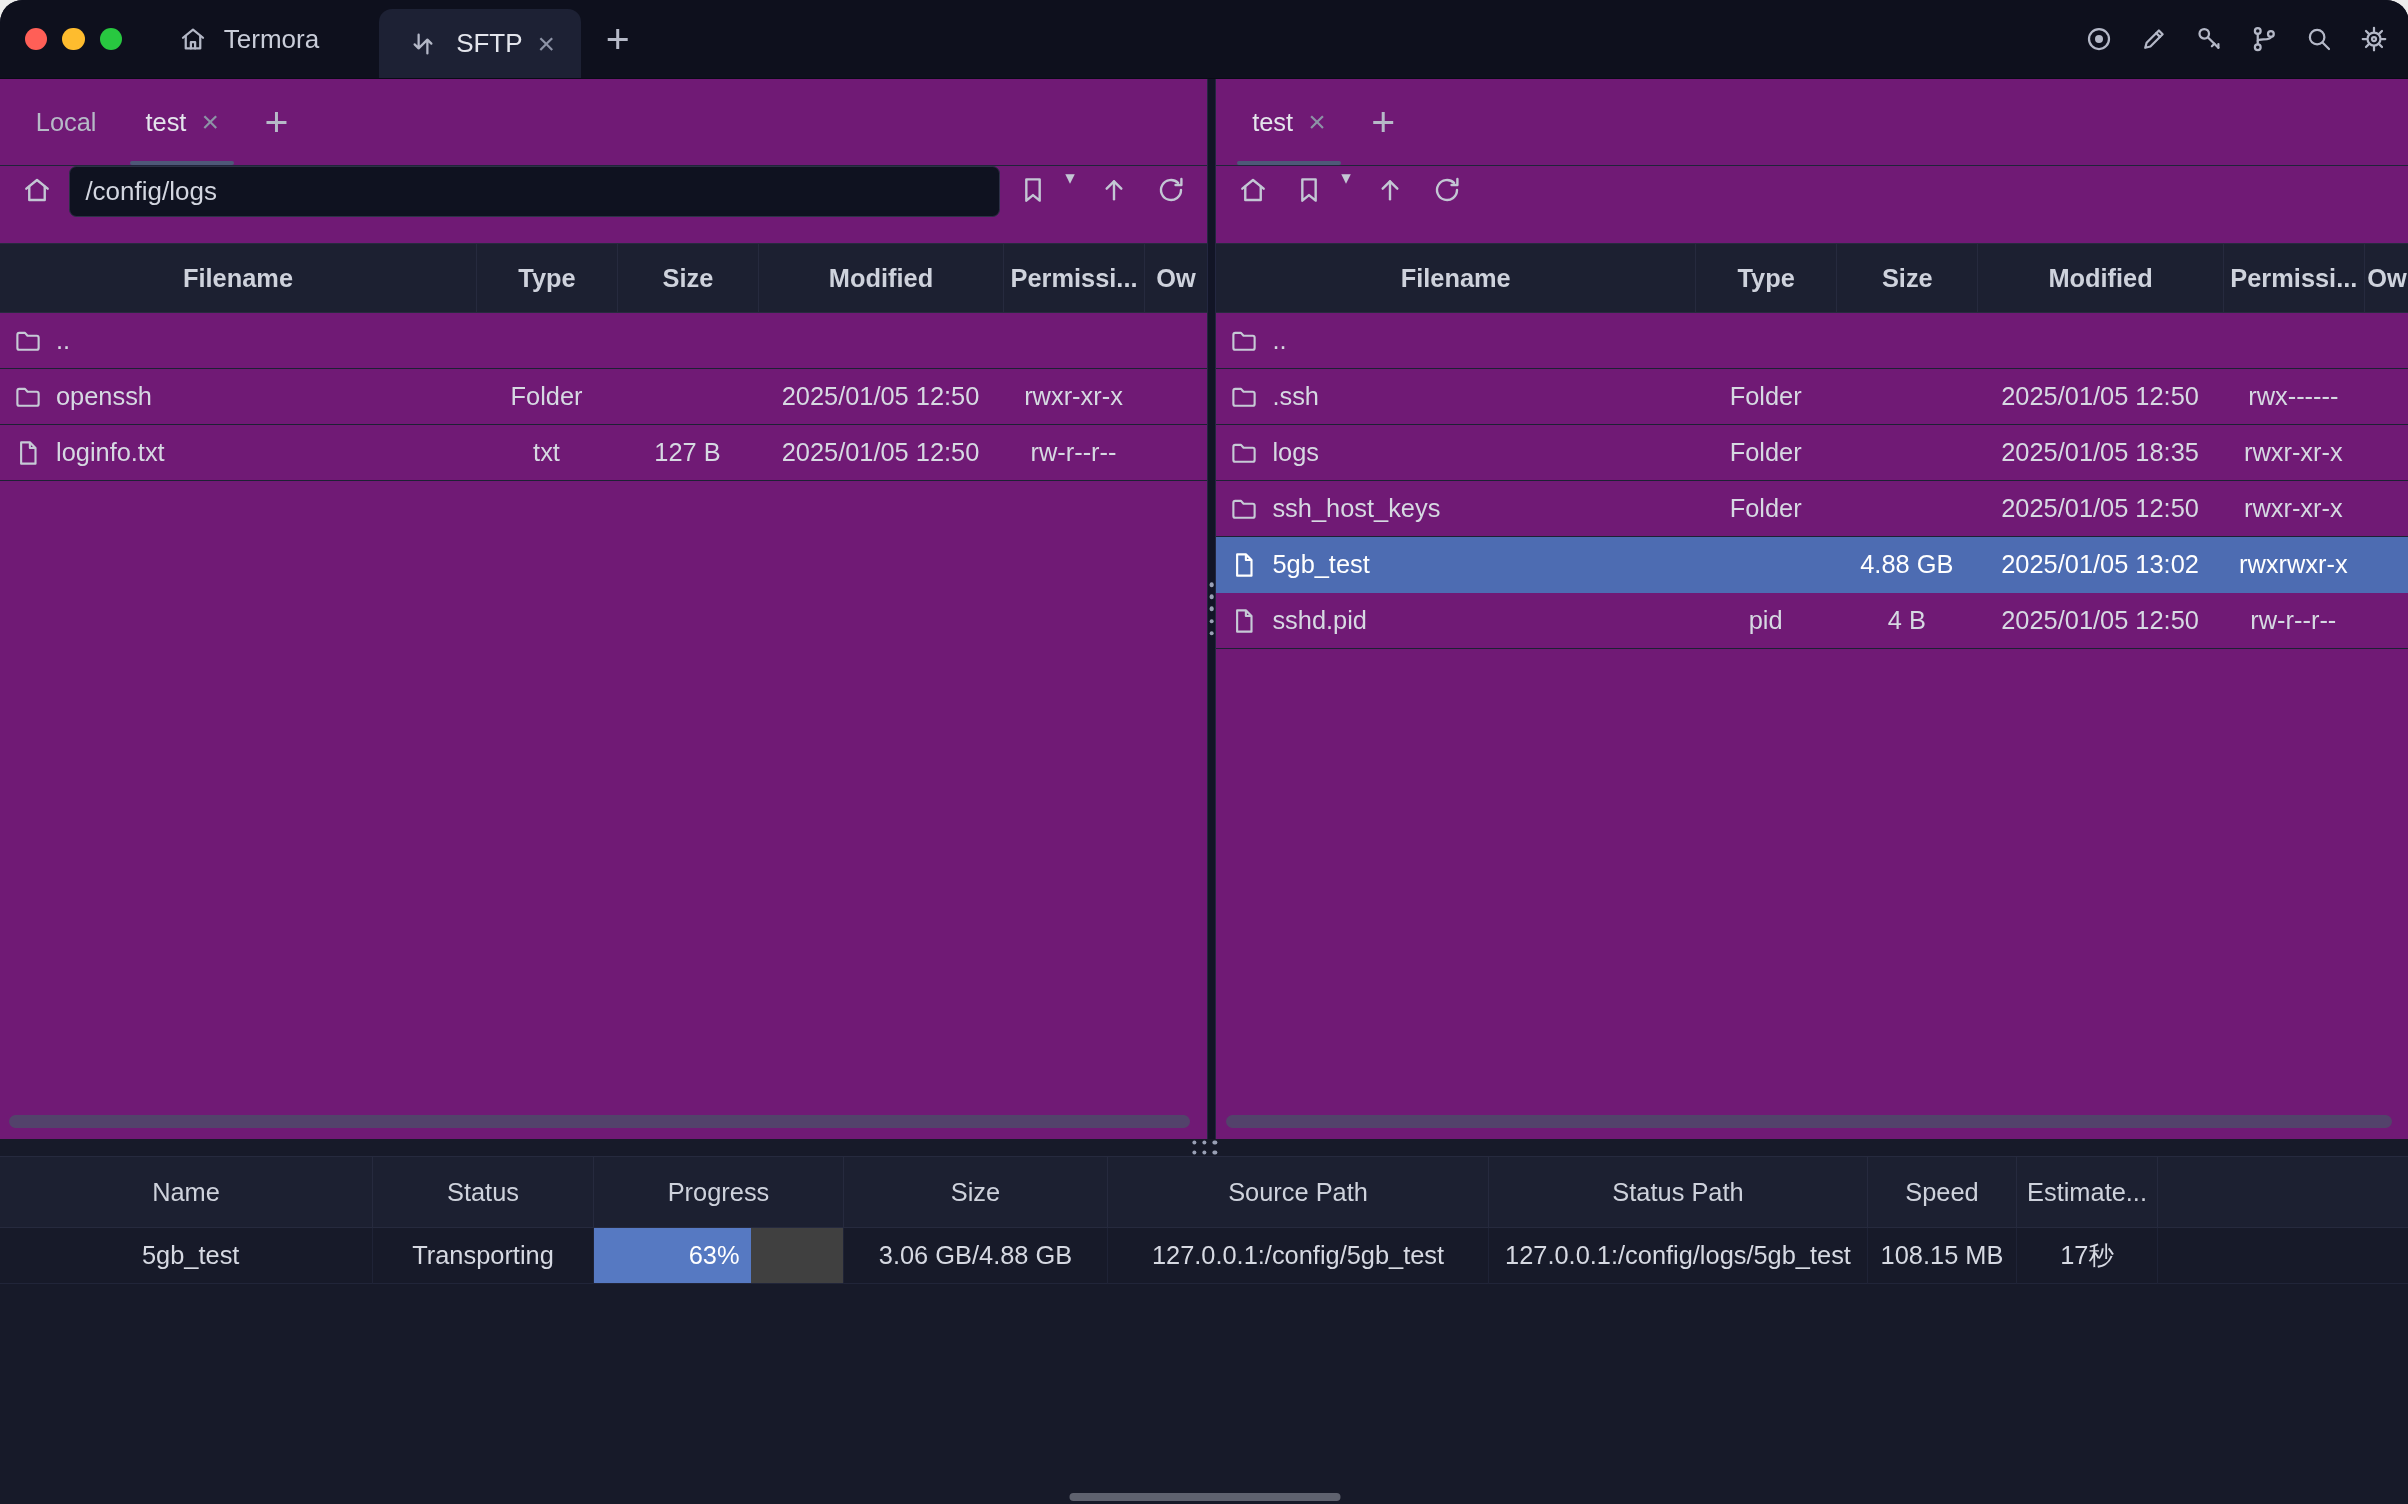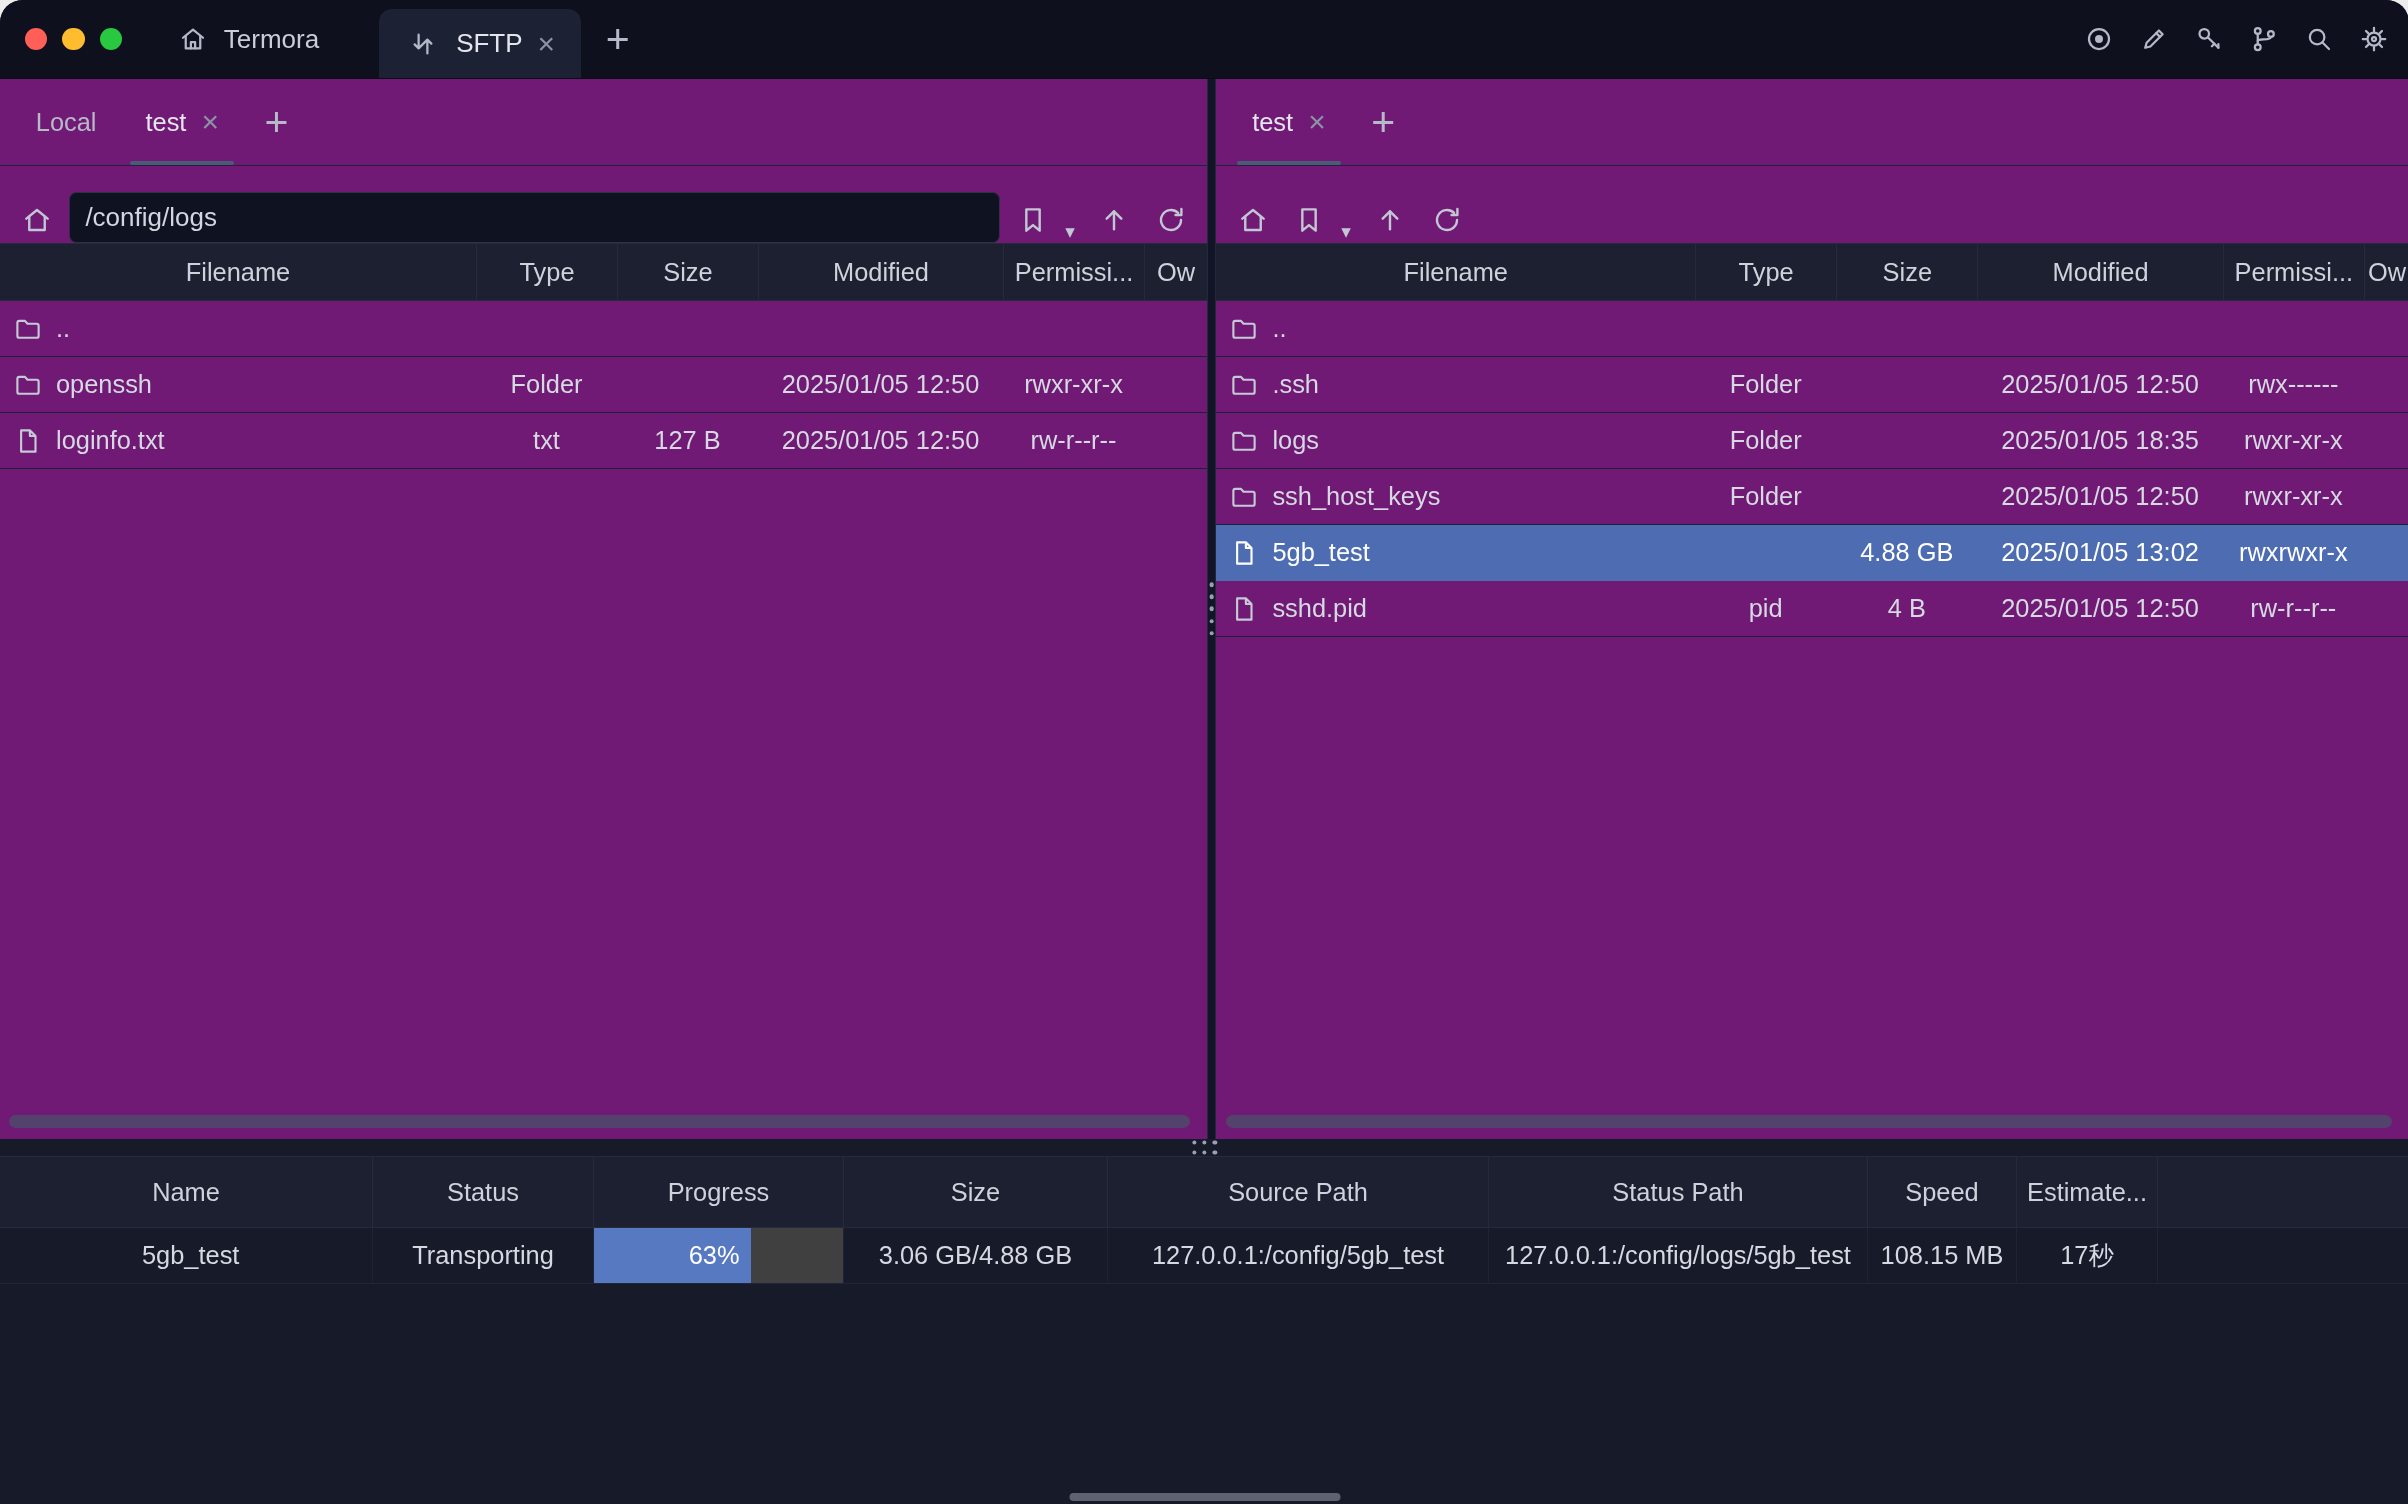"/config/logs" .path-row { align-items: flex-end -> flex-start }
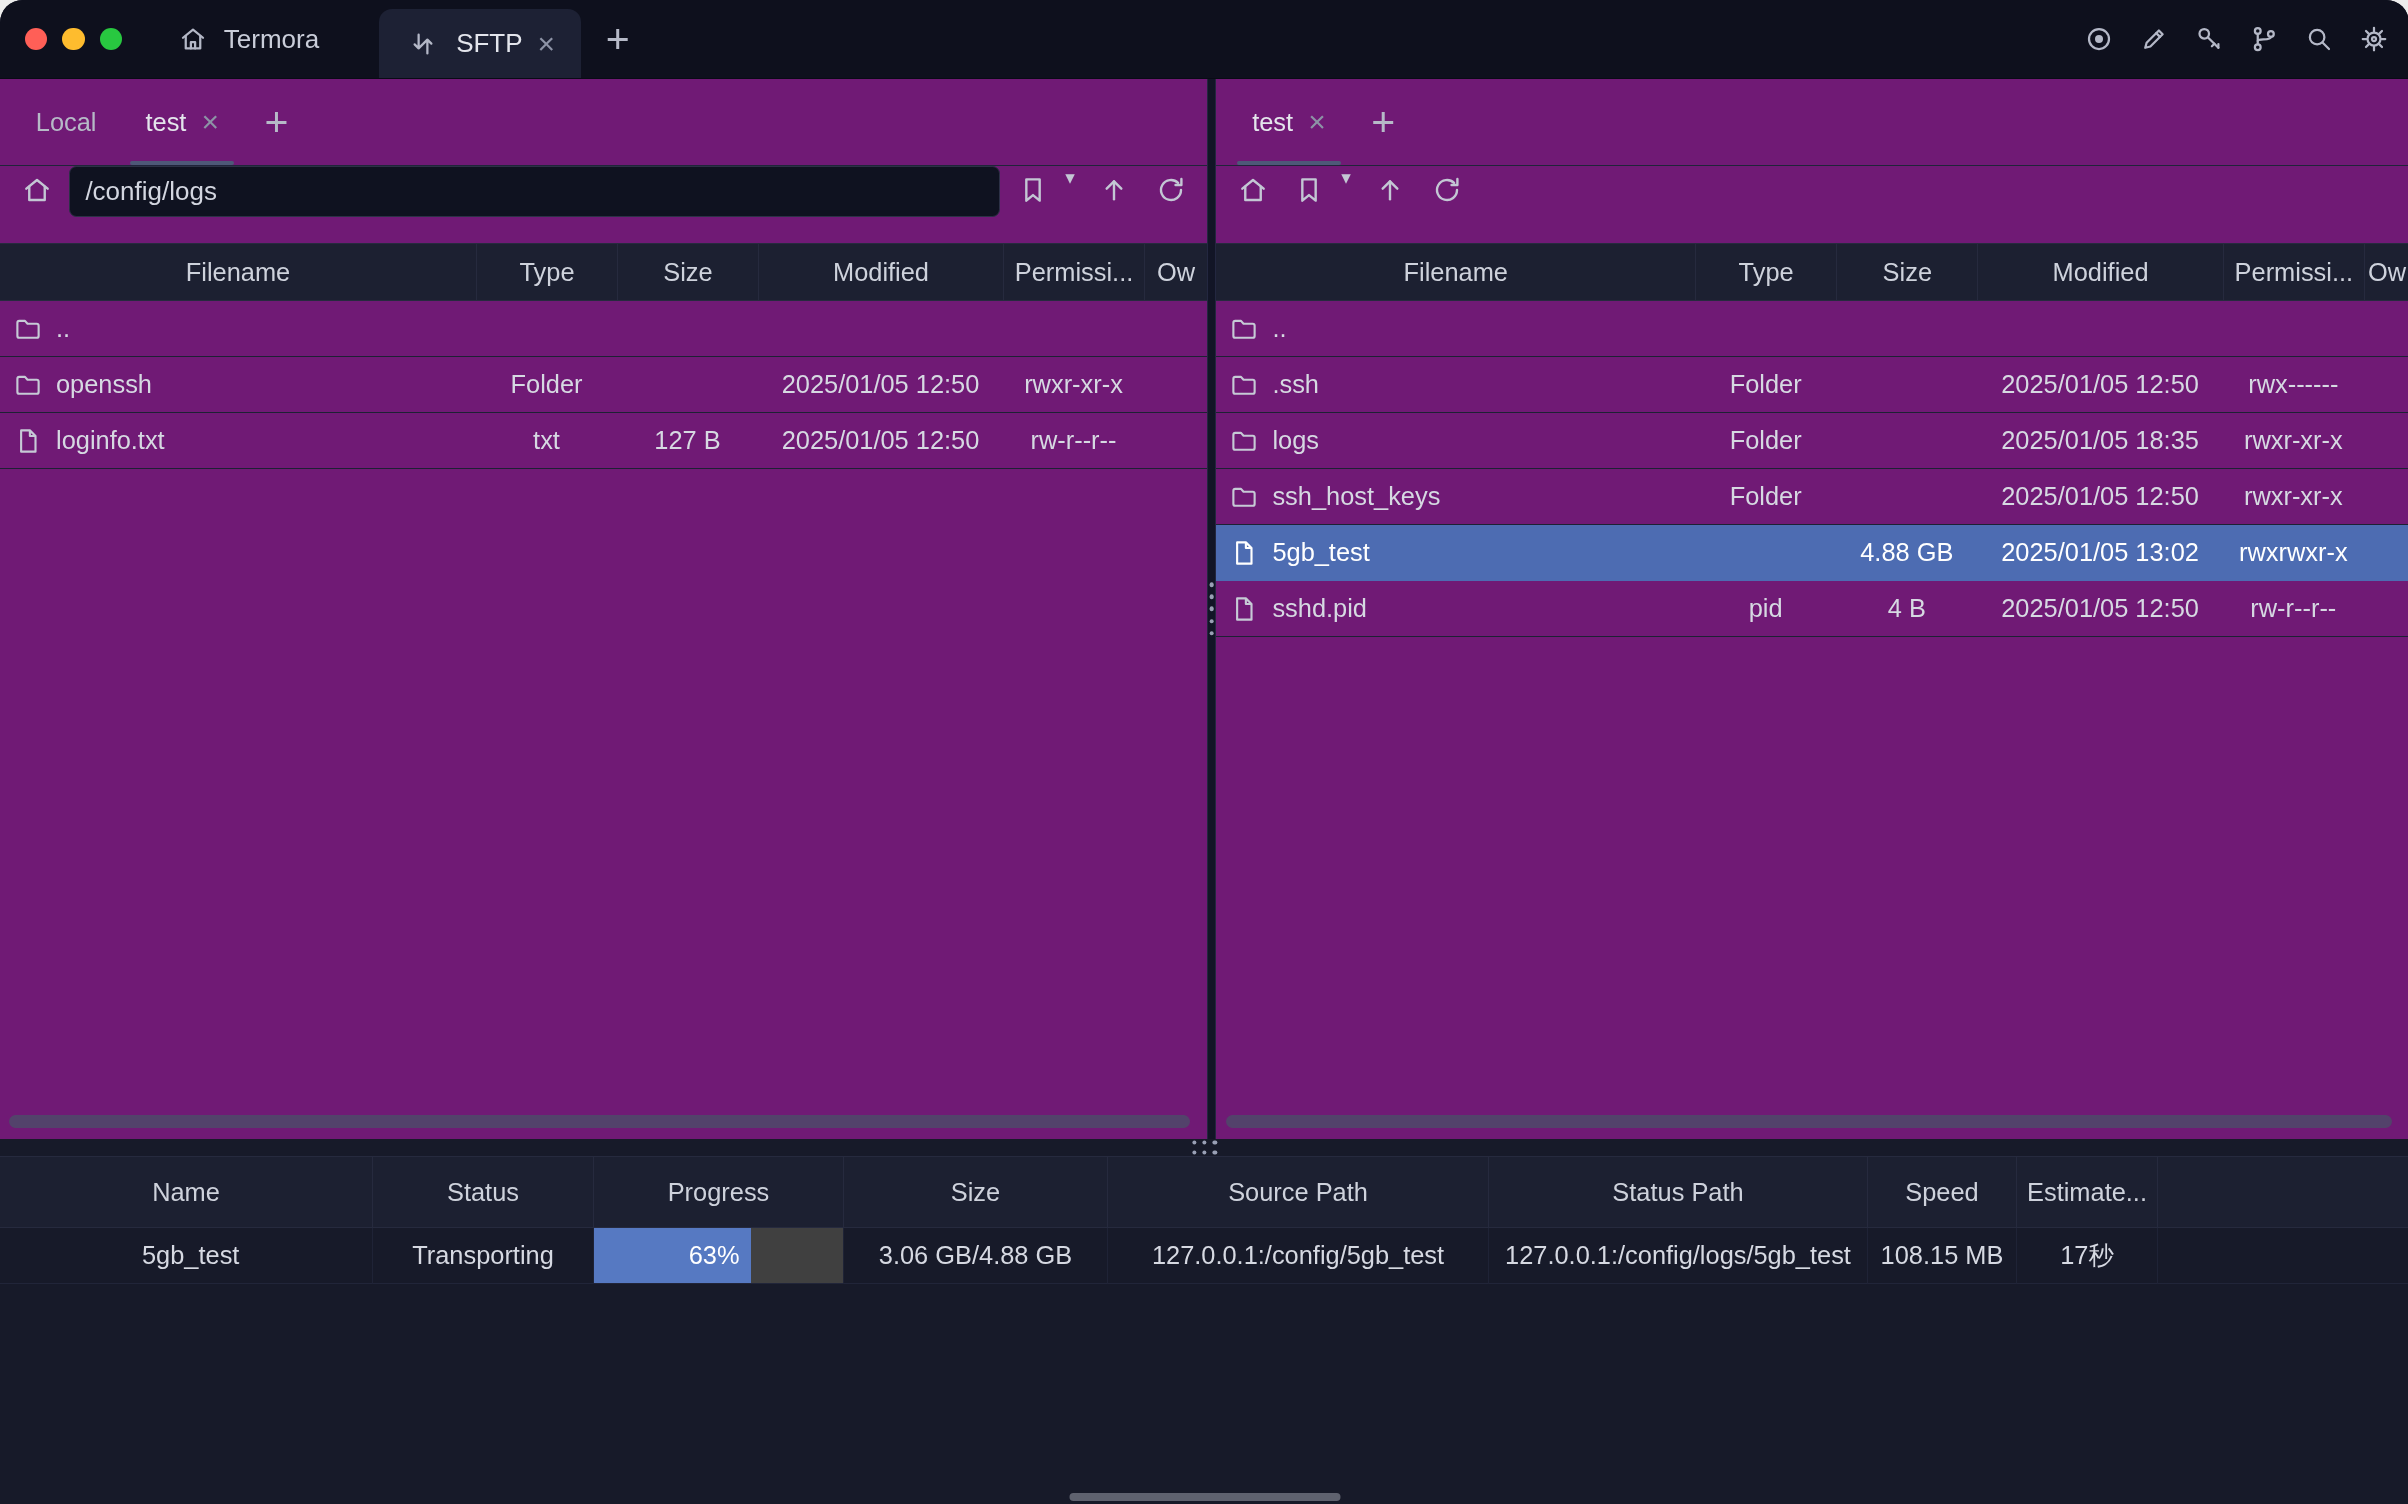"Filename" table.files th { font-weight: normal -> bold; height: 58px -> 70px }
